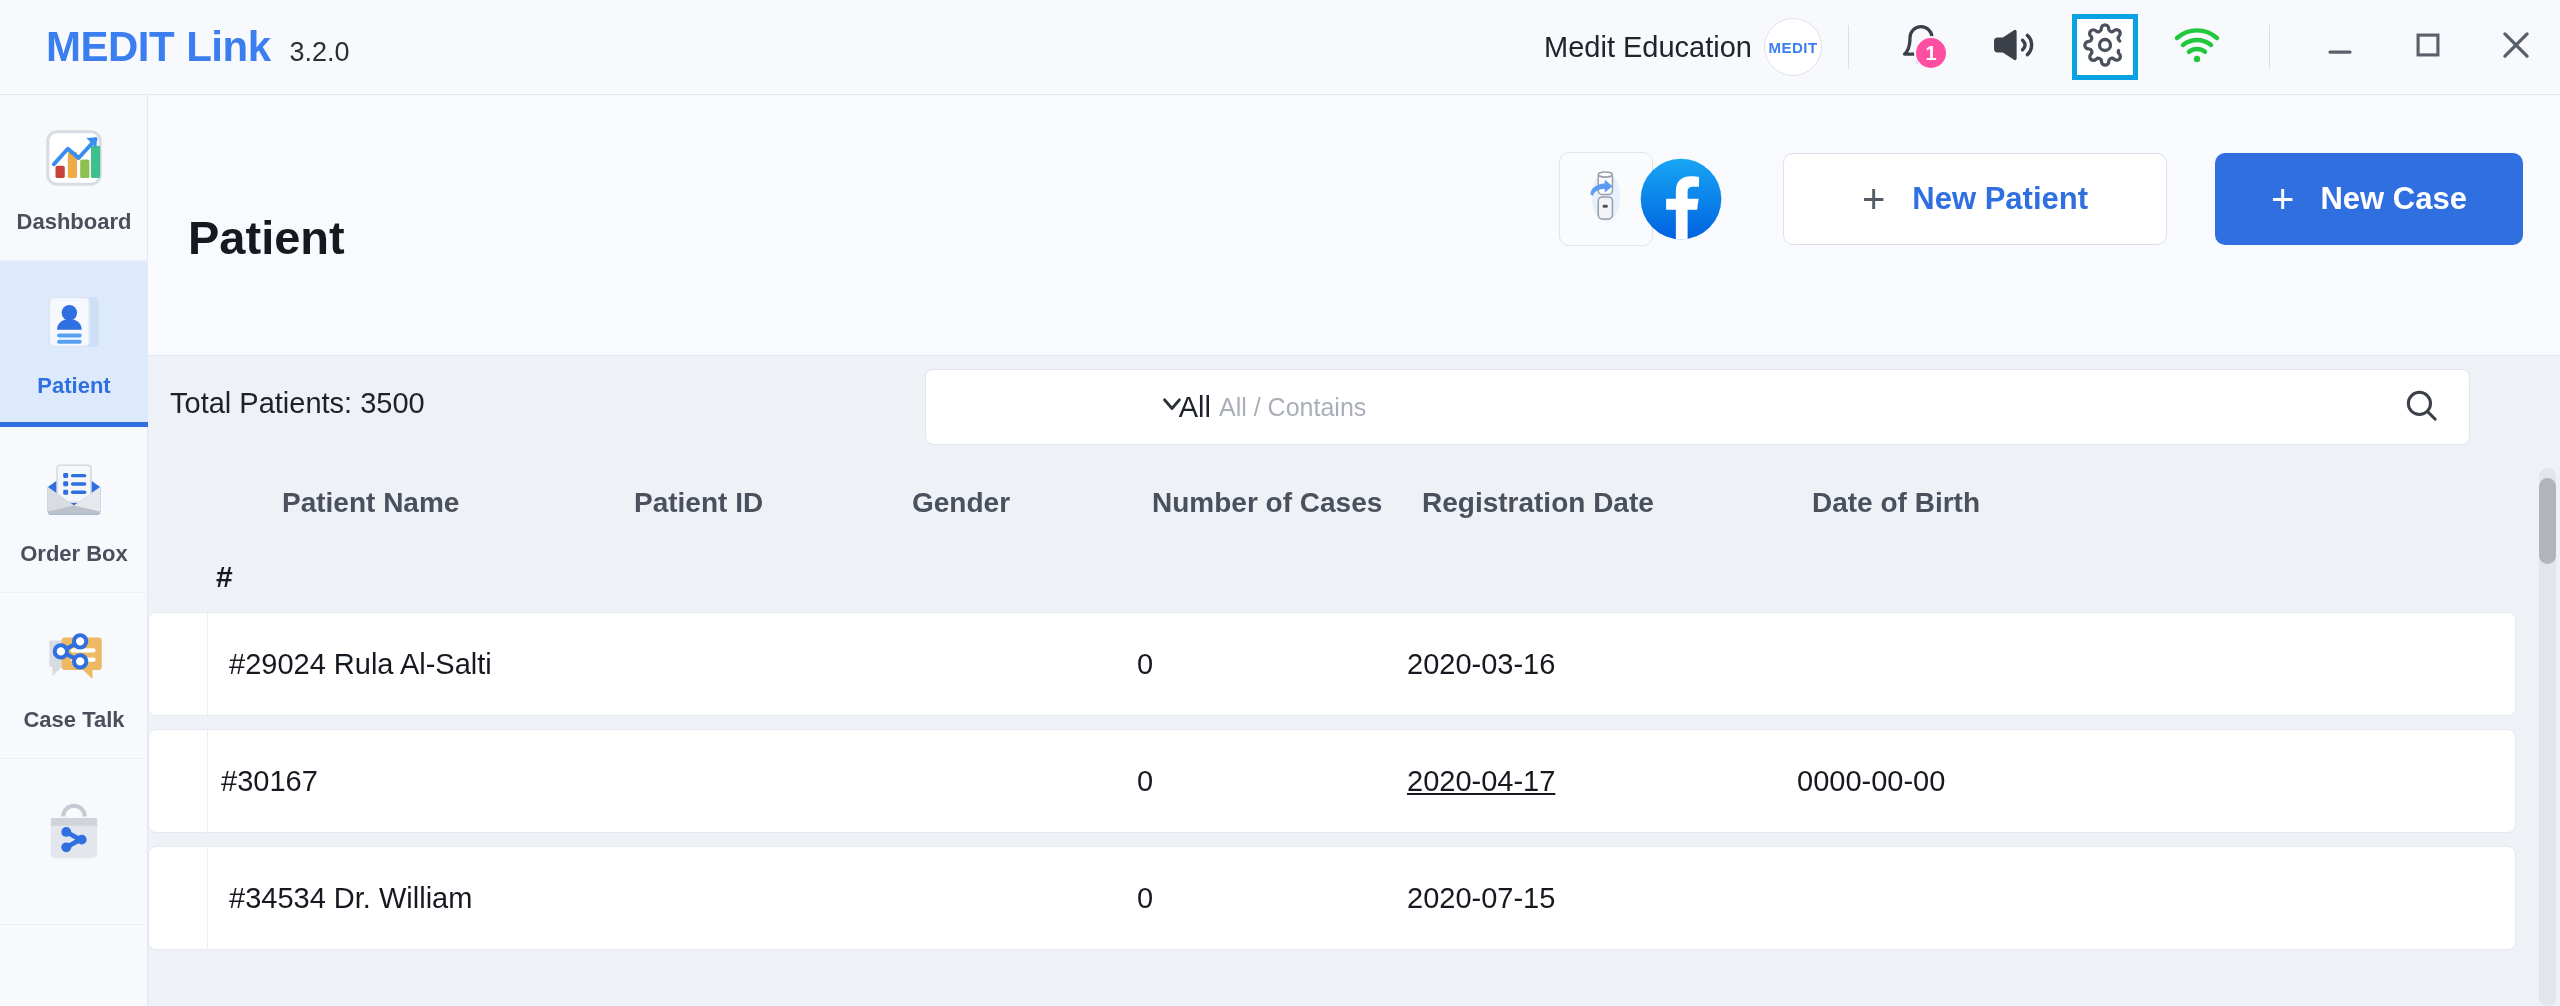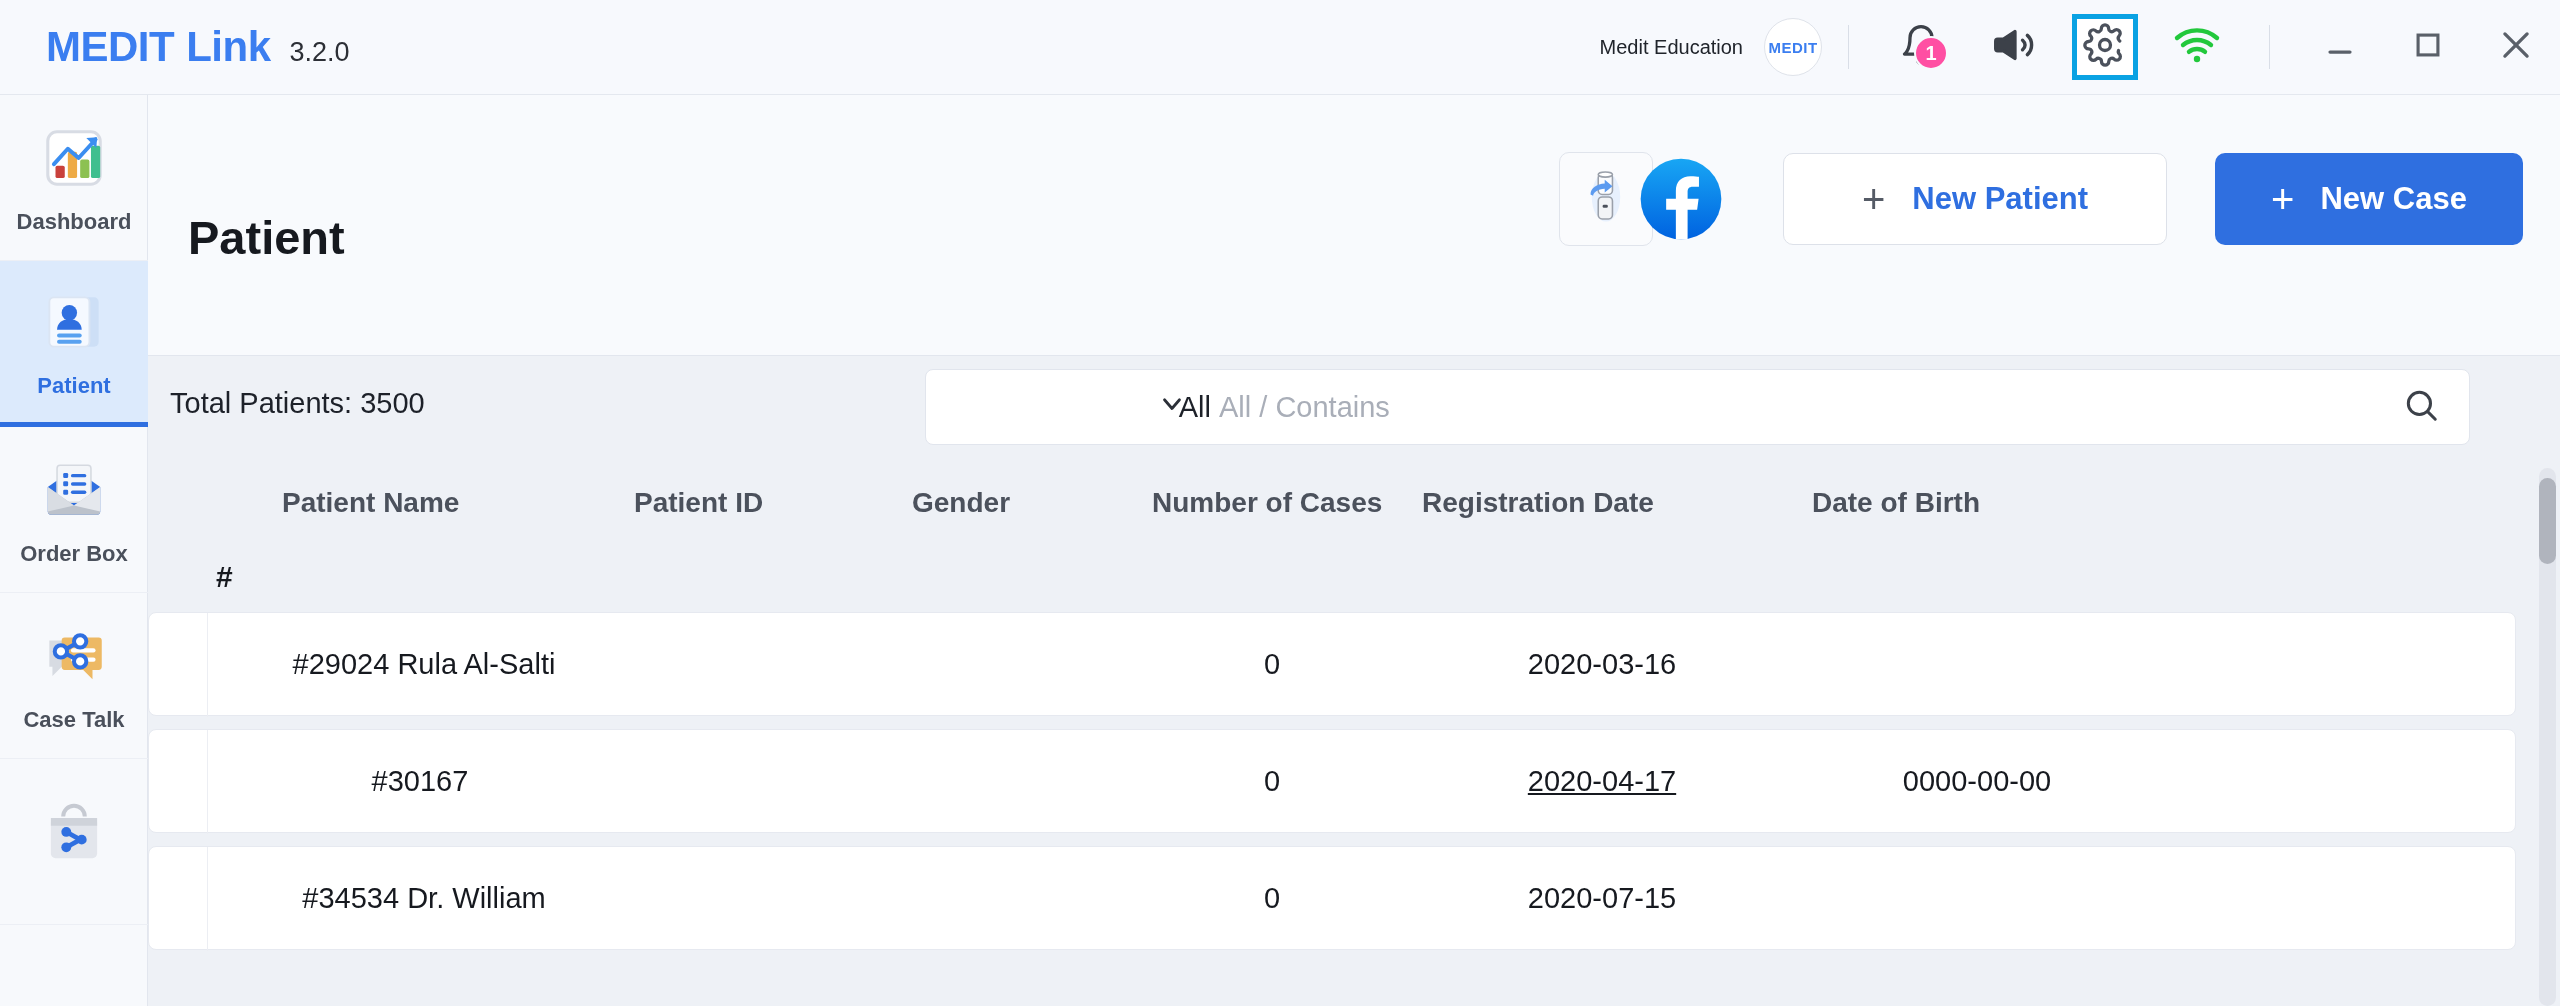"Medit Education" .acct-name { font-size: 20px -> 29px; margin-right: 21px -> 12px }
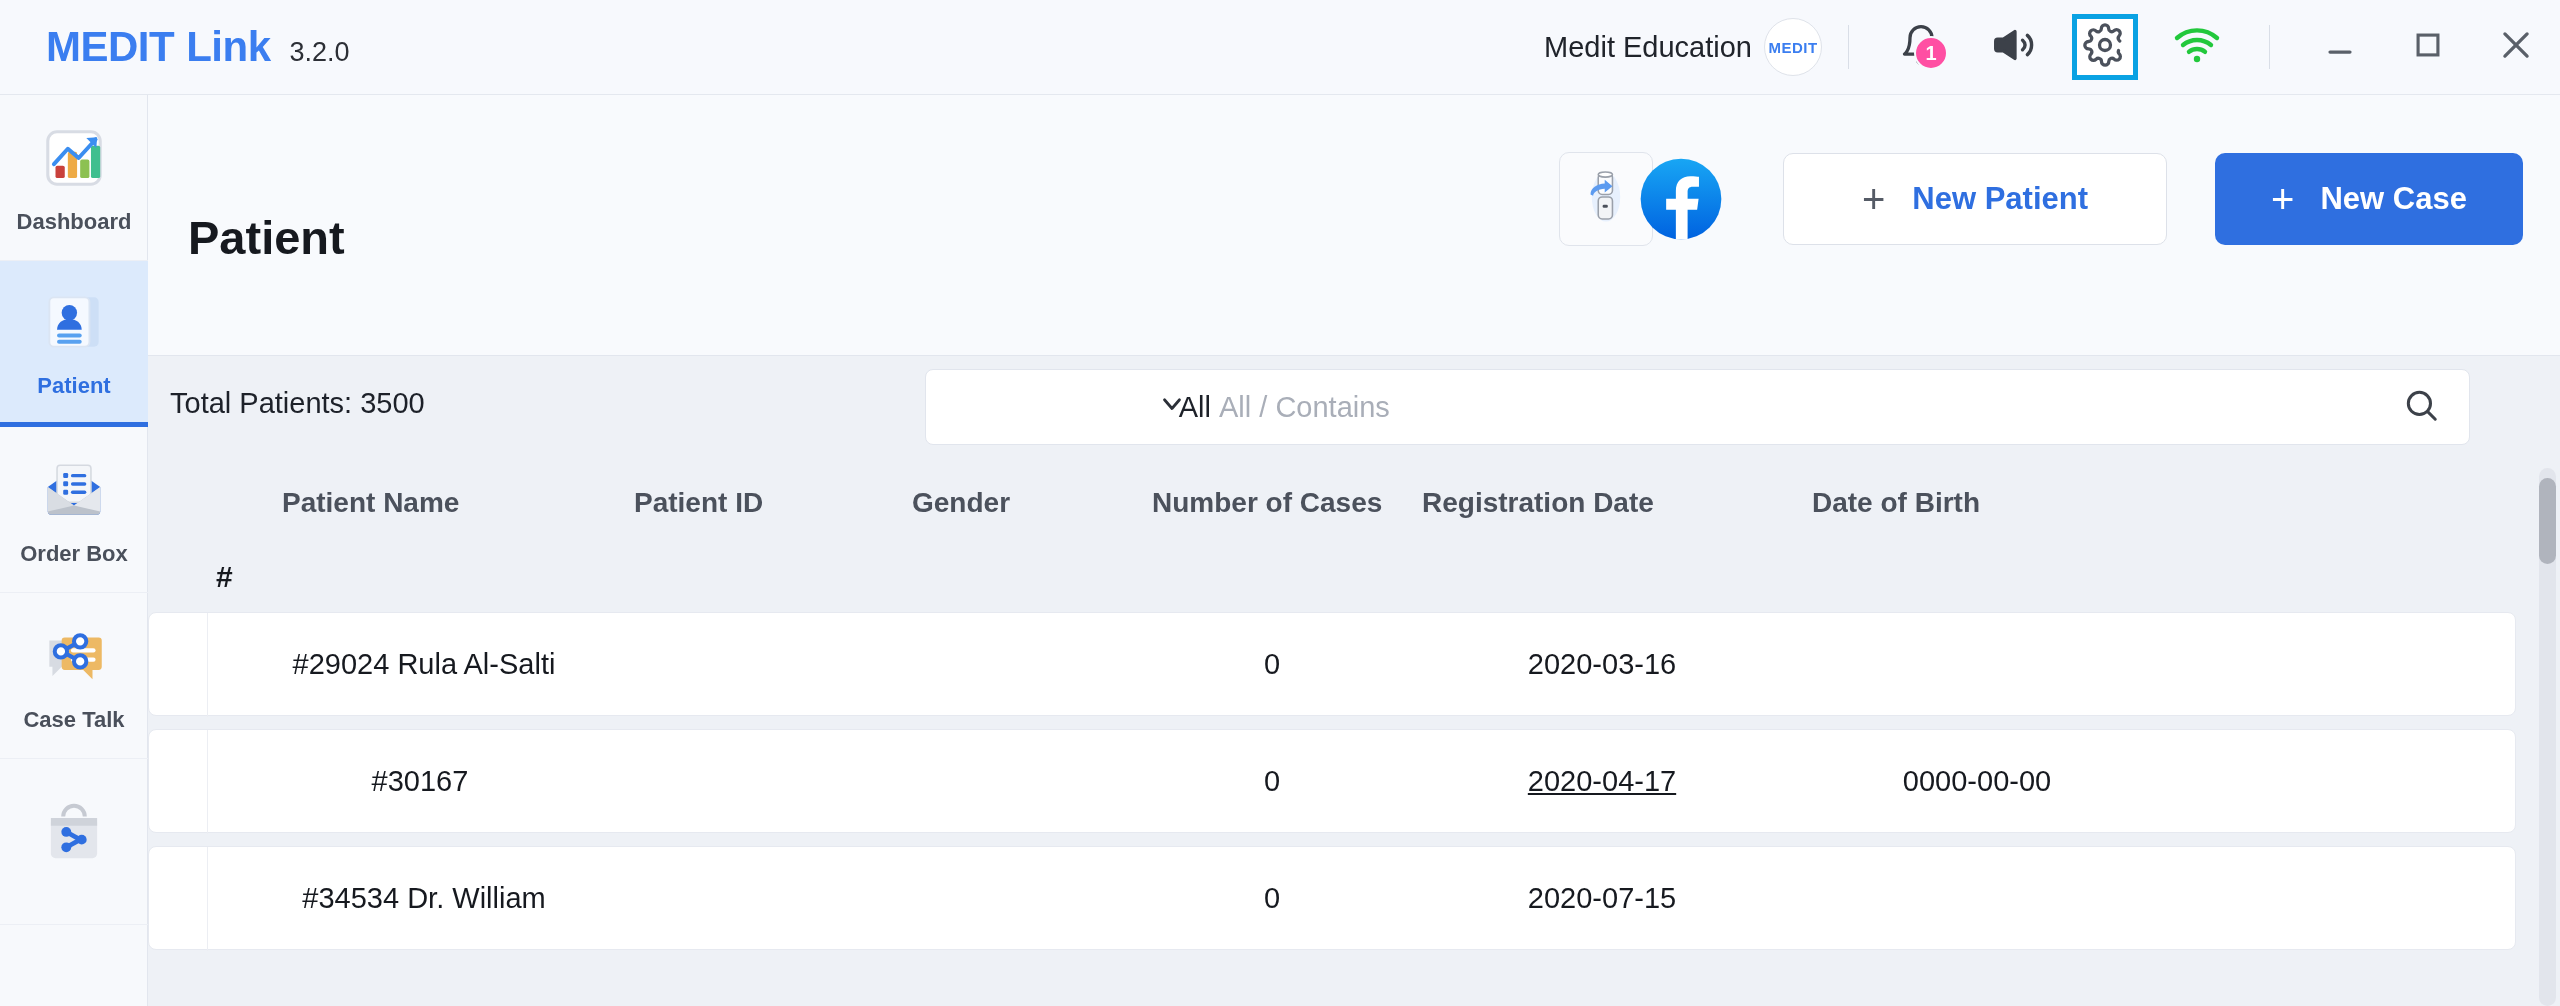"All / Contains" .sinput { font-size: 29px -> 25px }
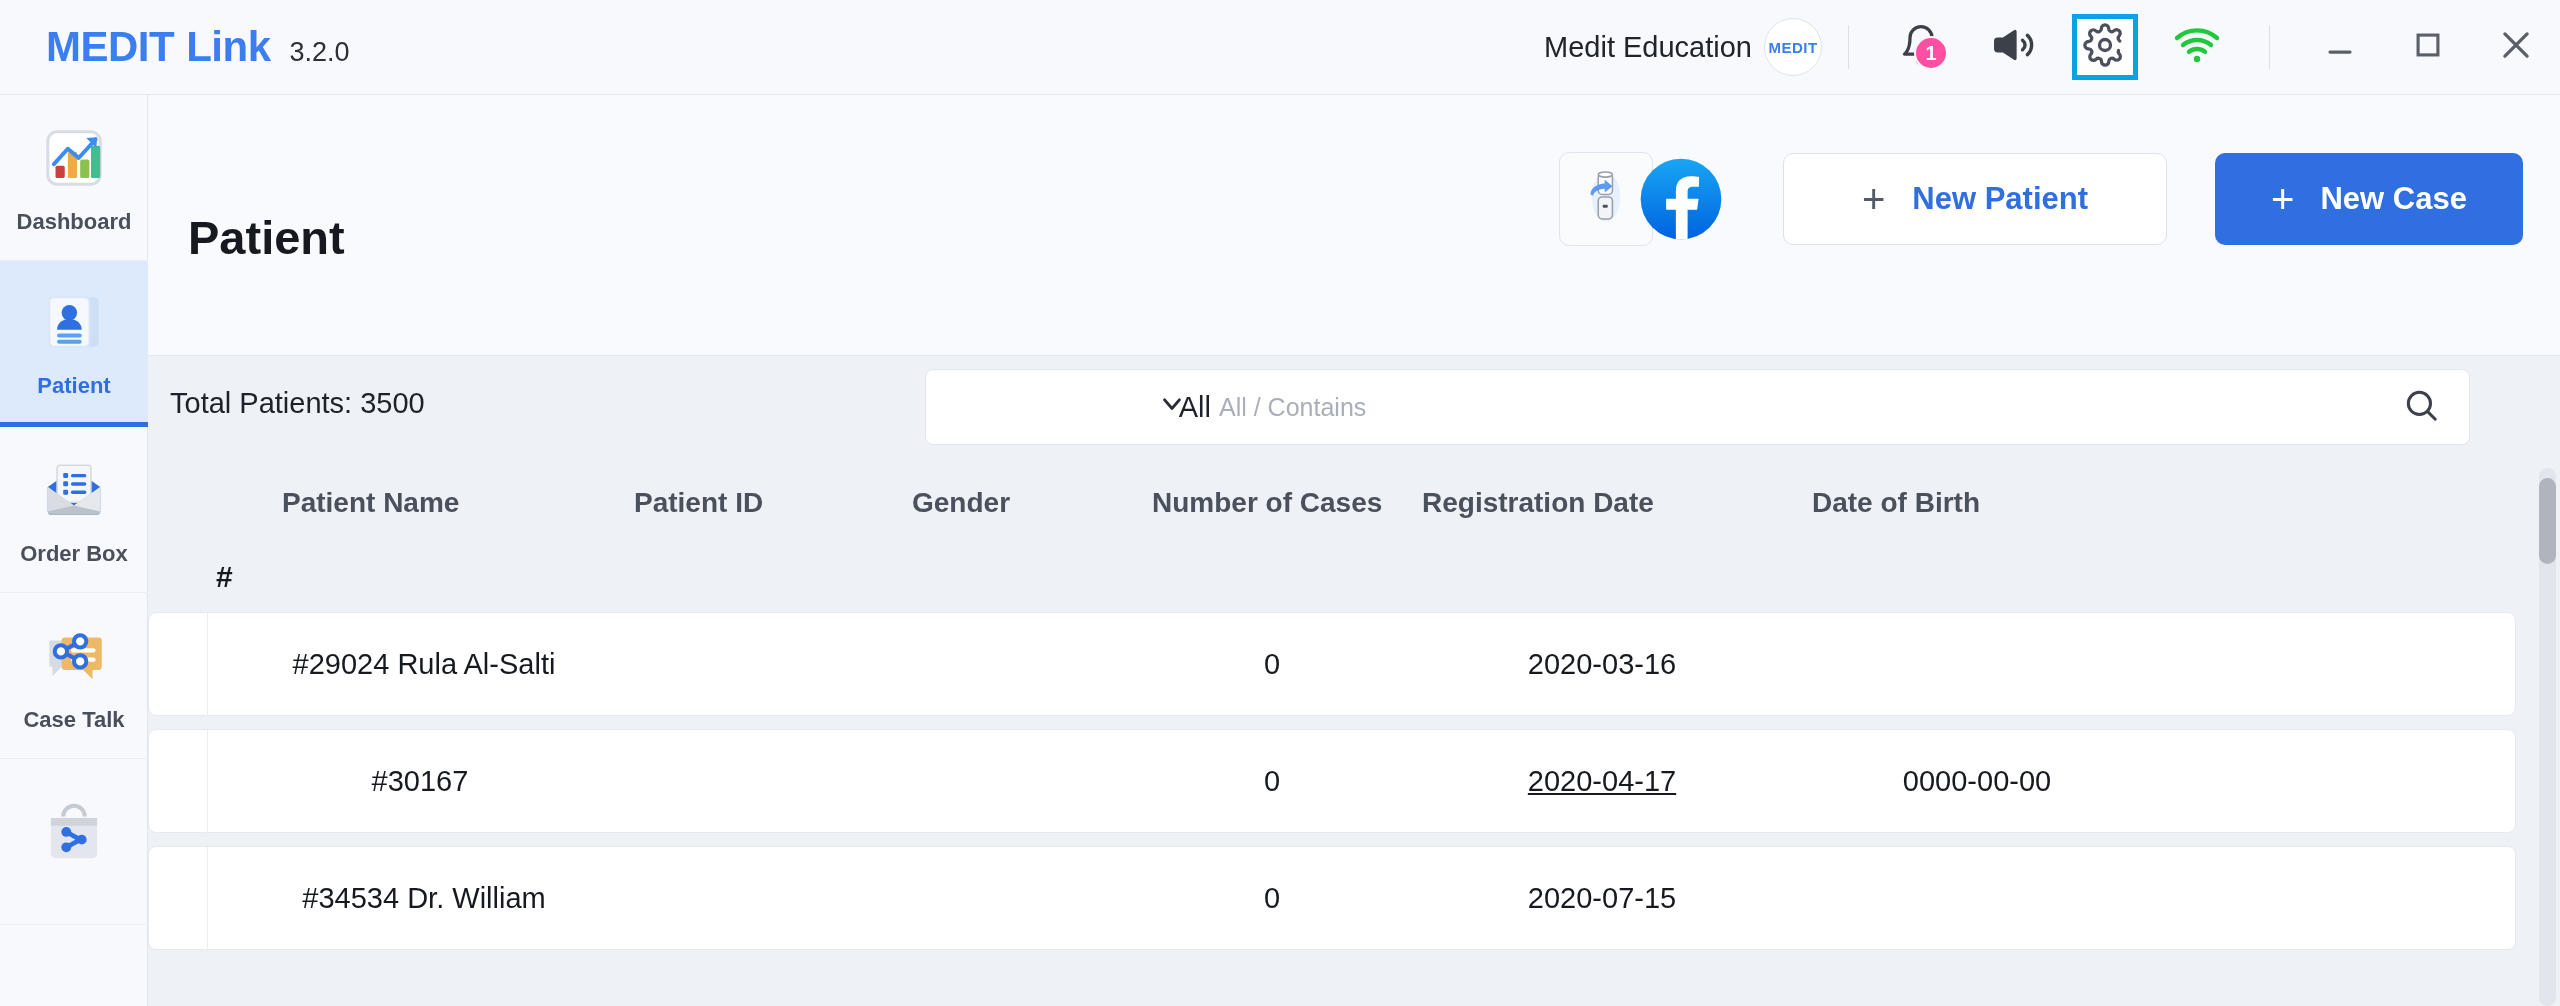"#29024 Rula Al-Salti" .row { text-align: center -> none }
